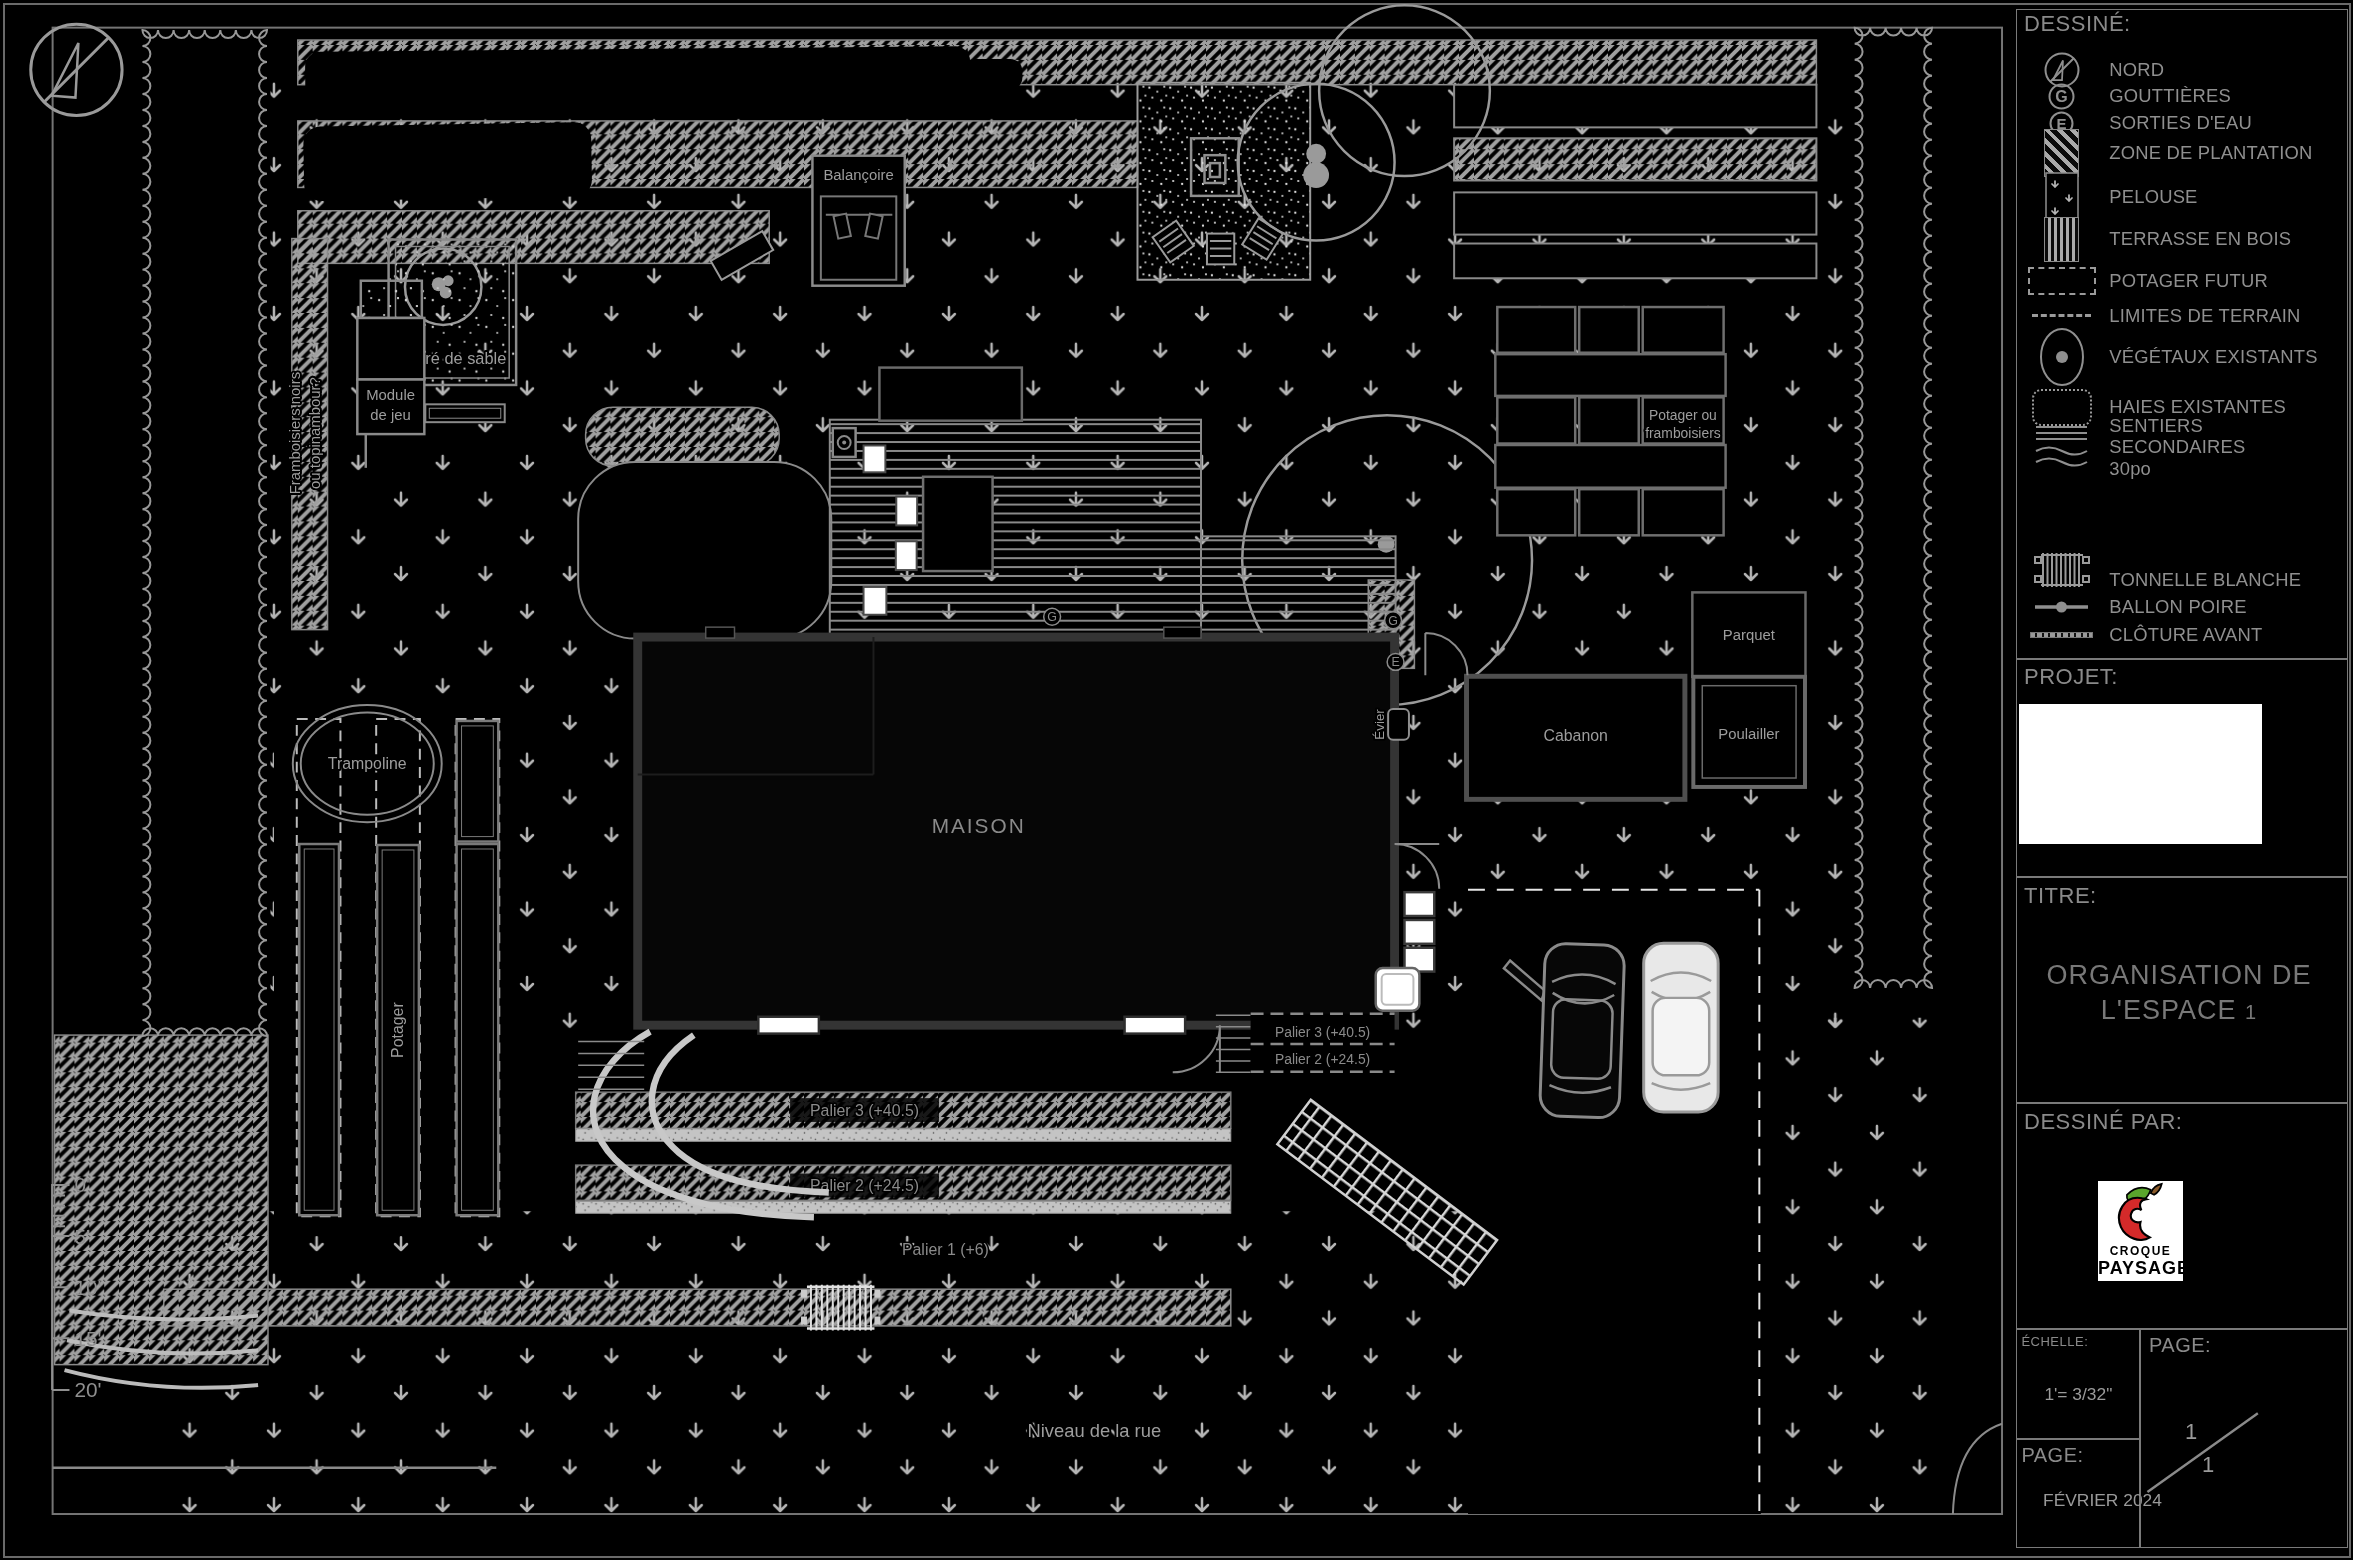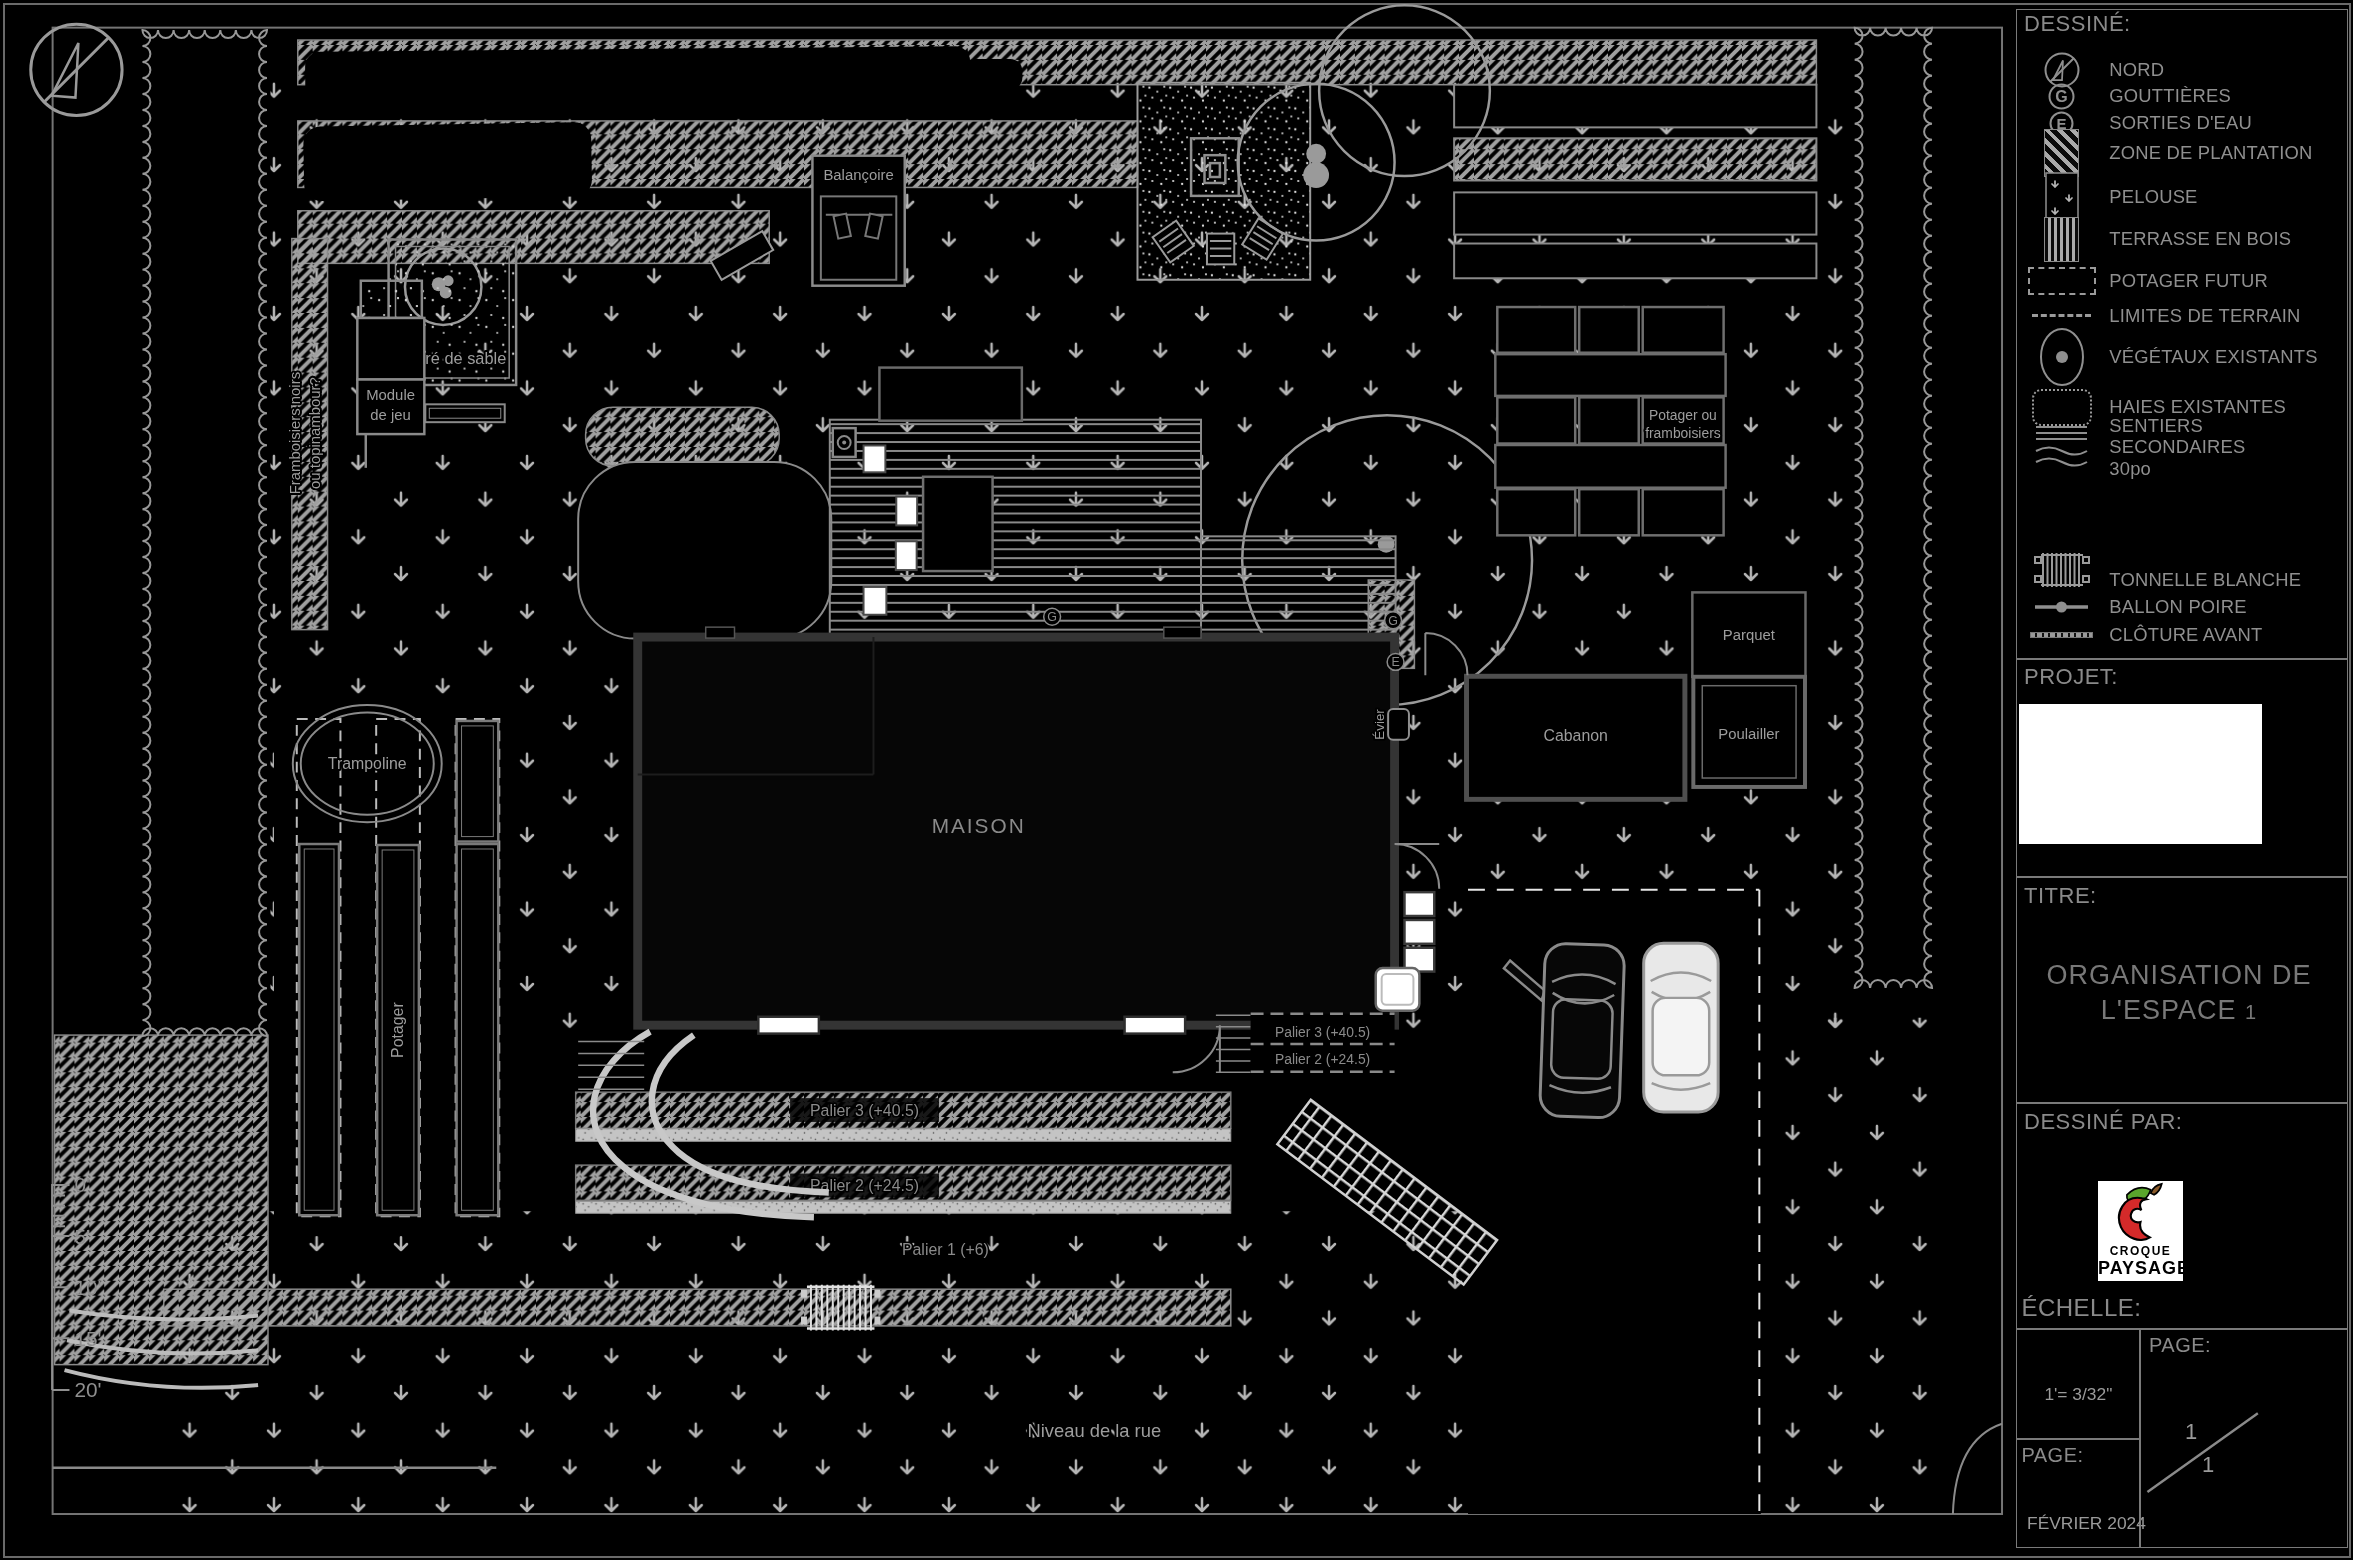"ÉCHELLE:" div.hdr { font-size: 24px -> 13px; top: 1294px -> 1334px }
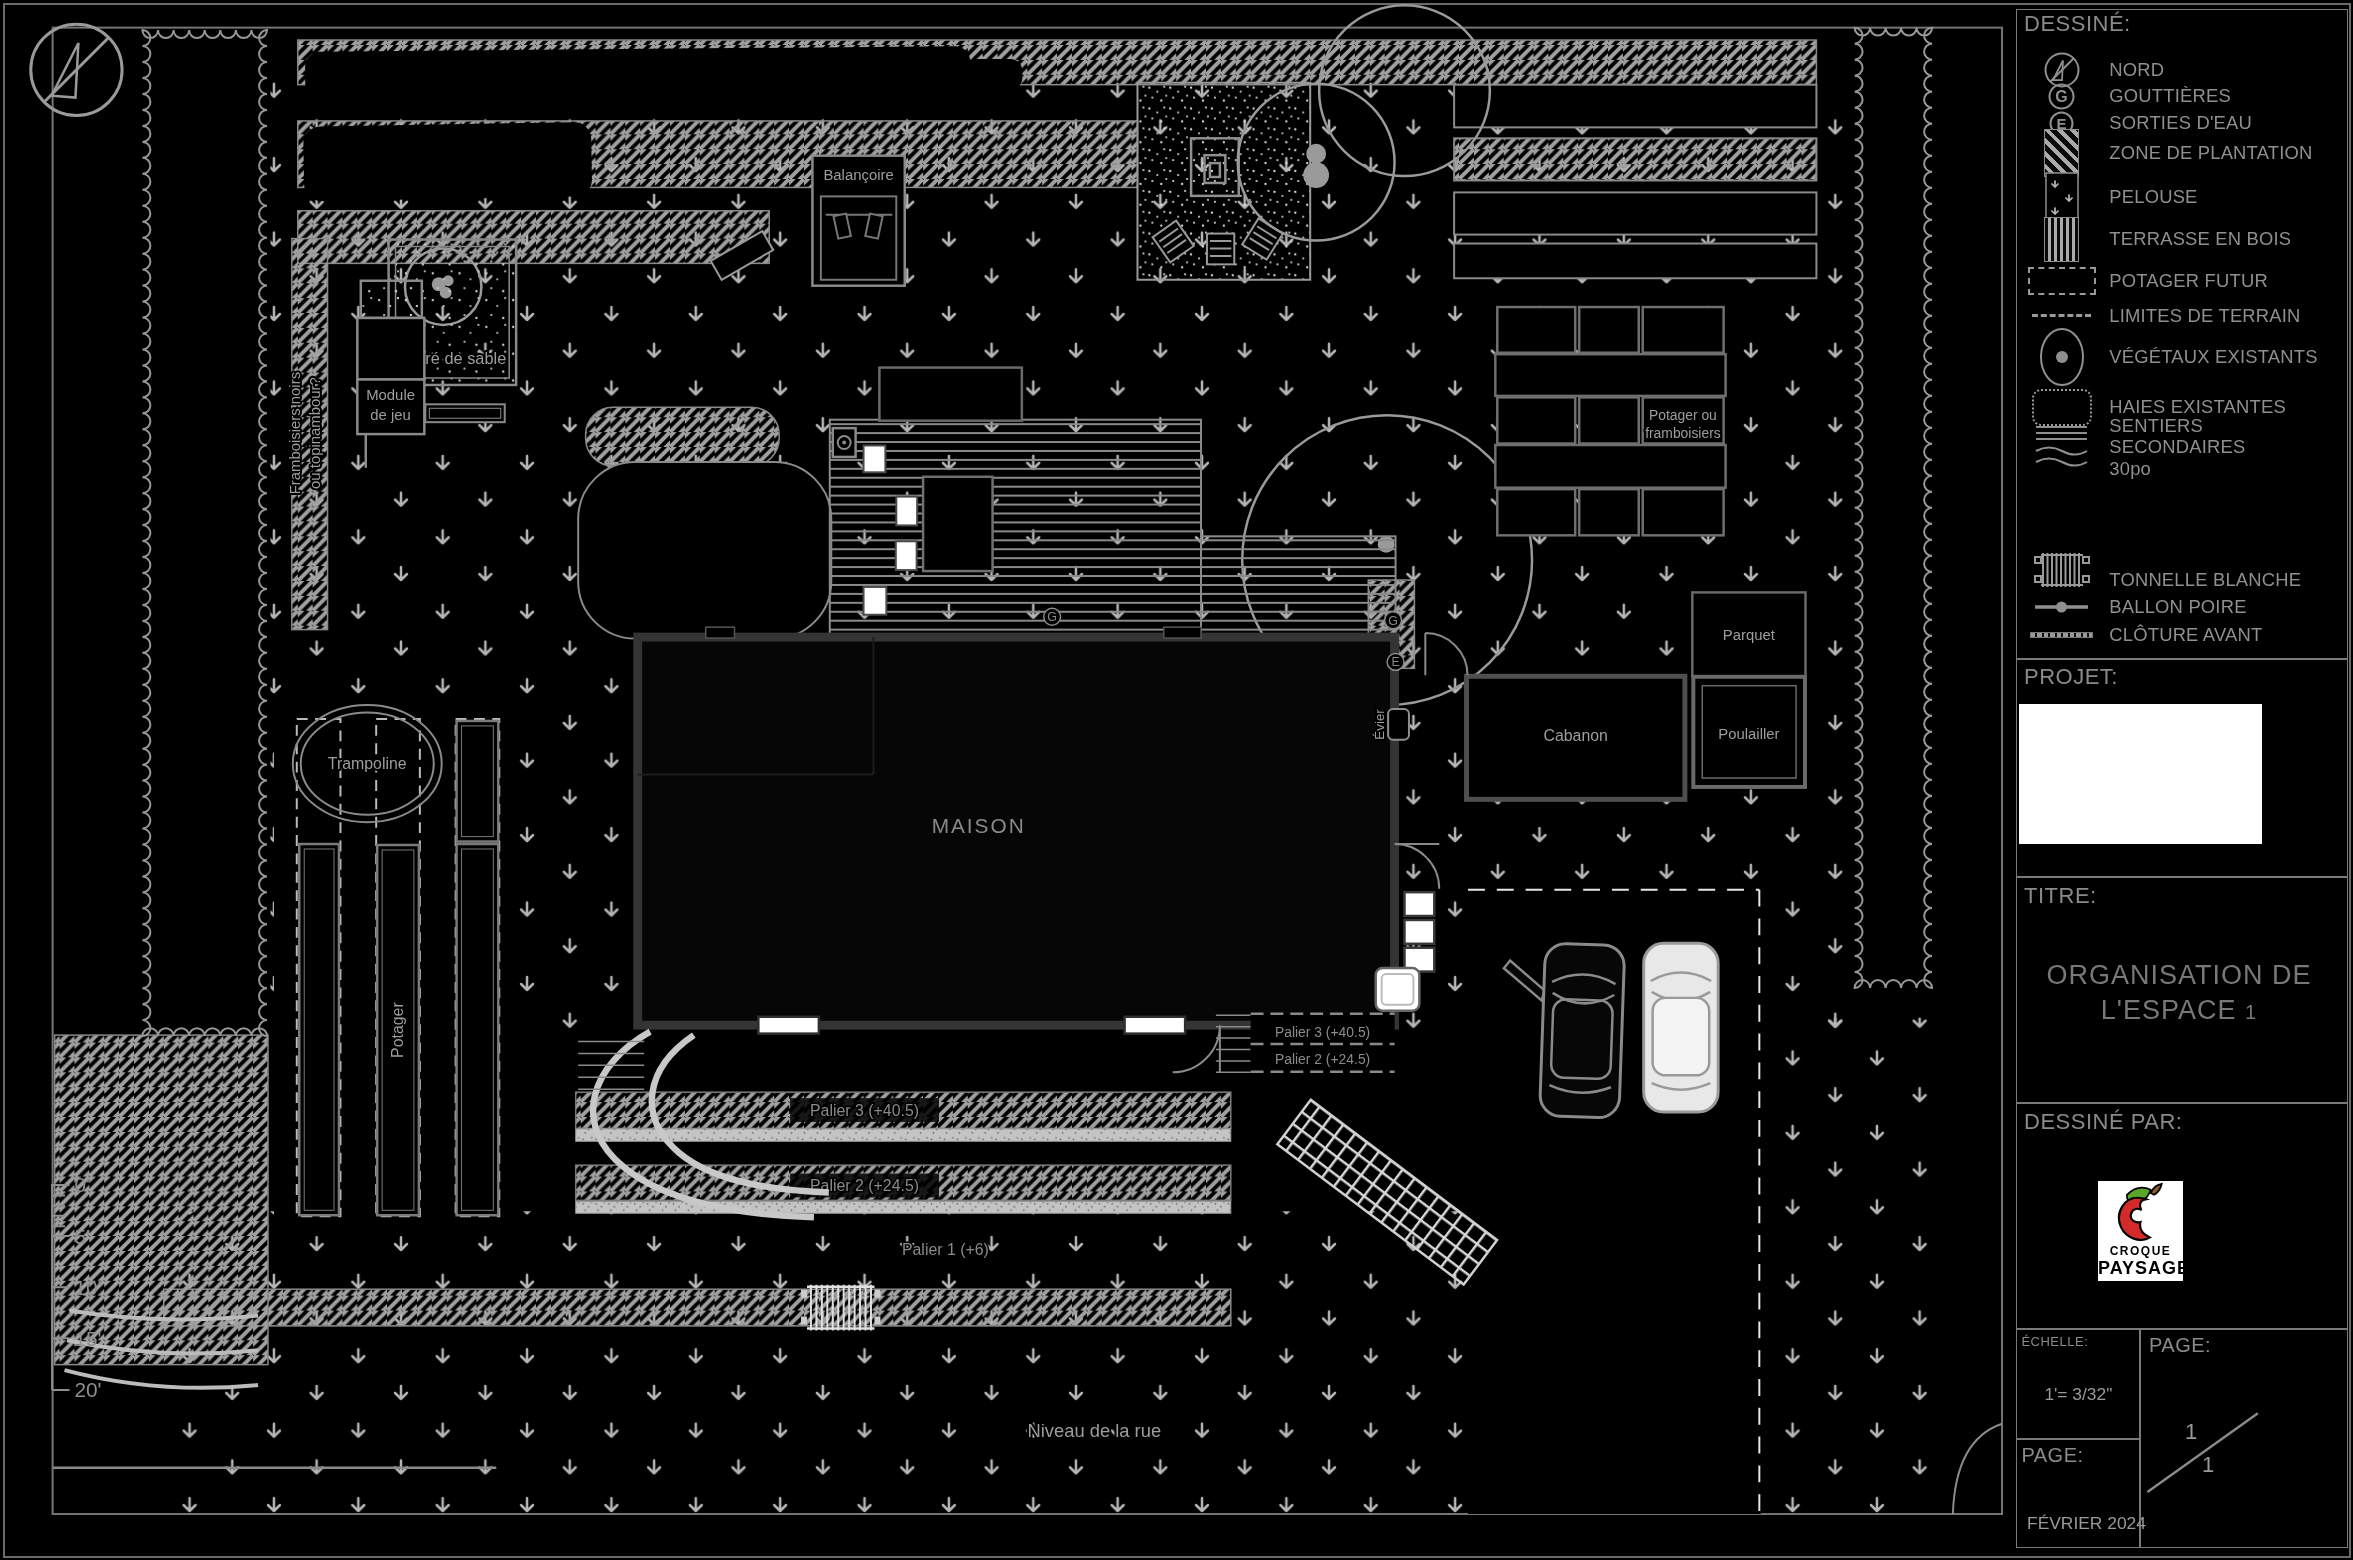"FÉVRIER 2024" div.val { left: 8px -> 24px; margin-top: 23px -> none }
